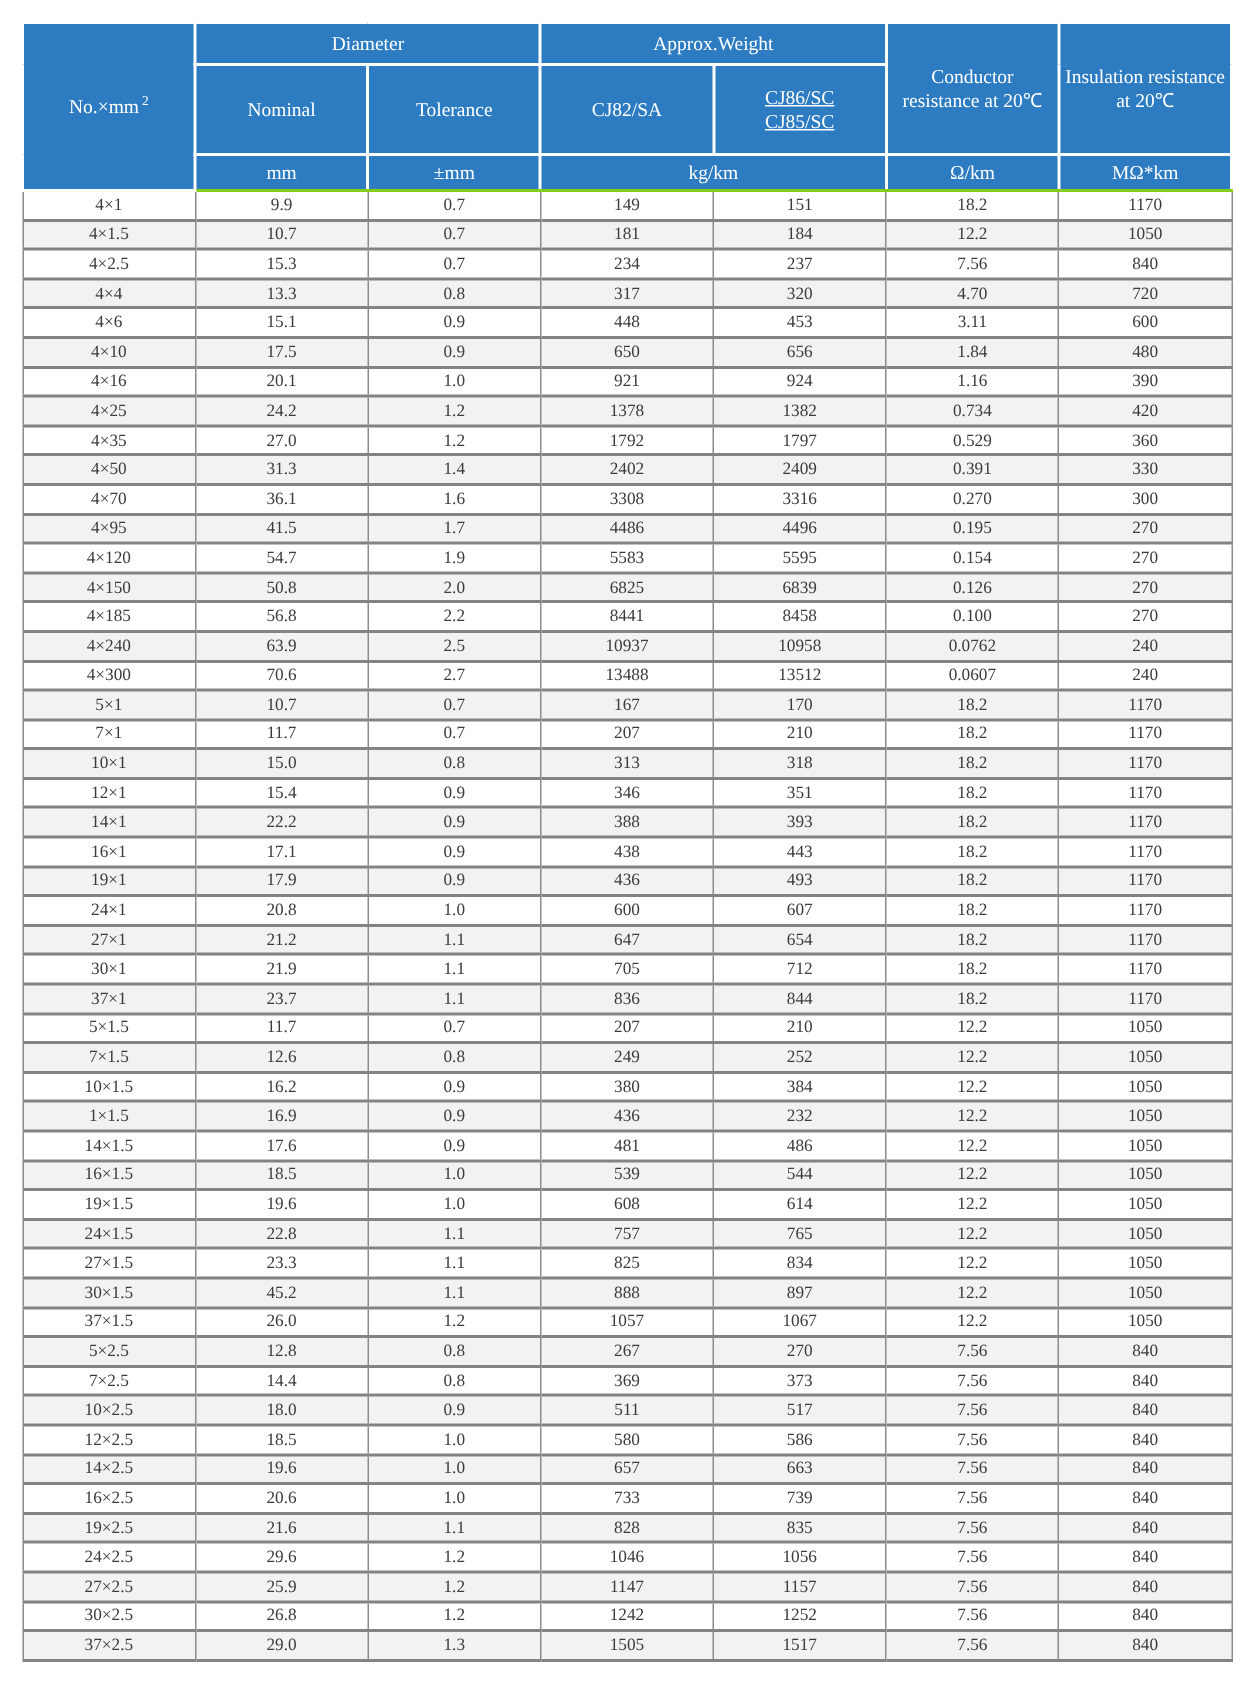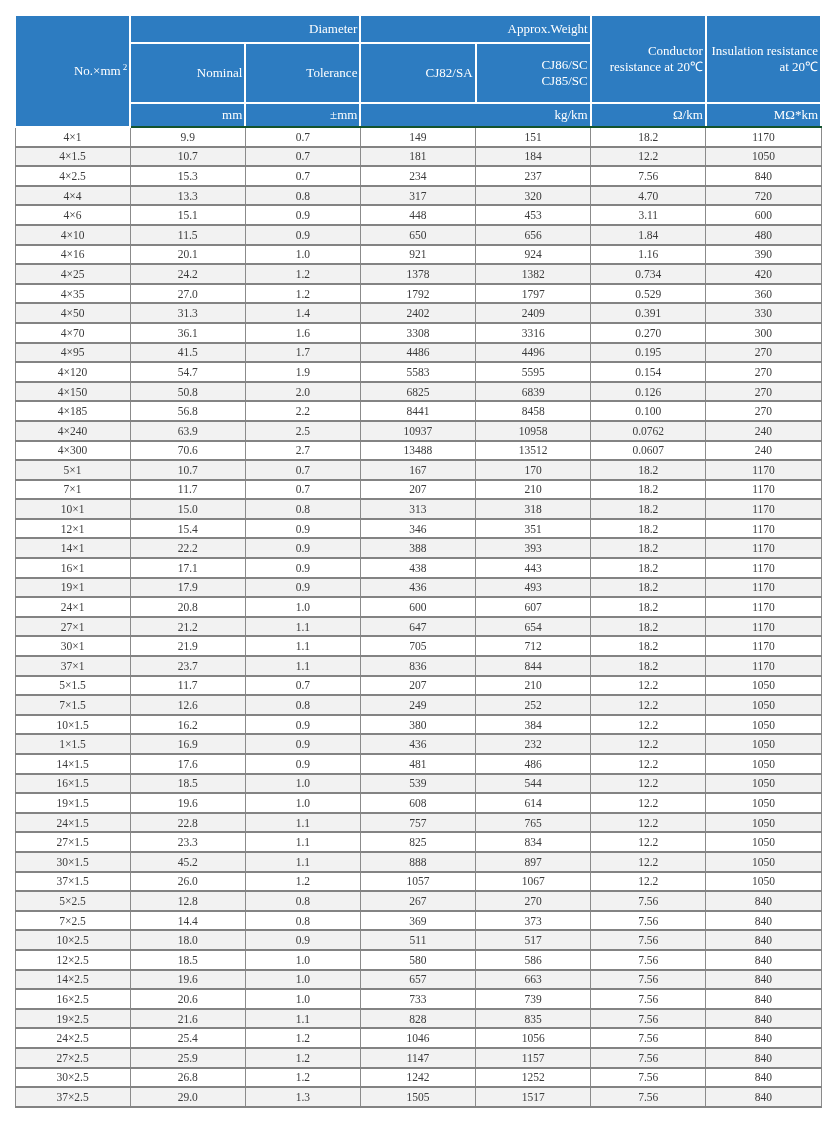"Diameter" thead th { text-align: right -> center }
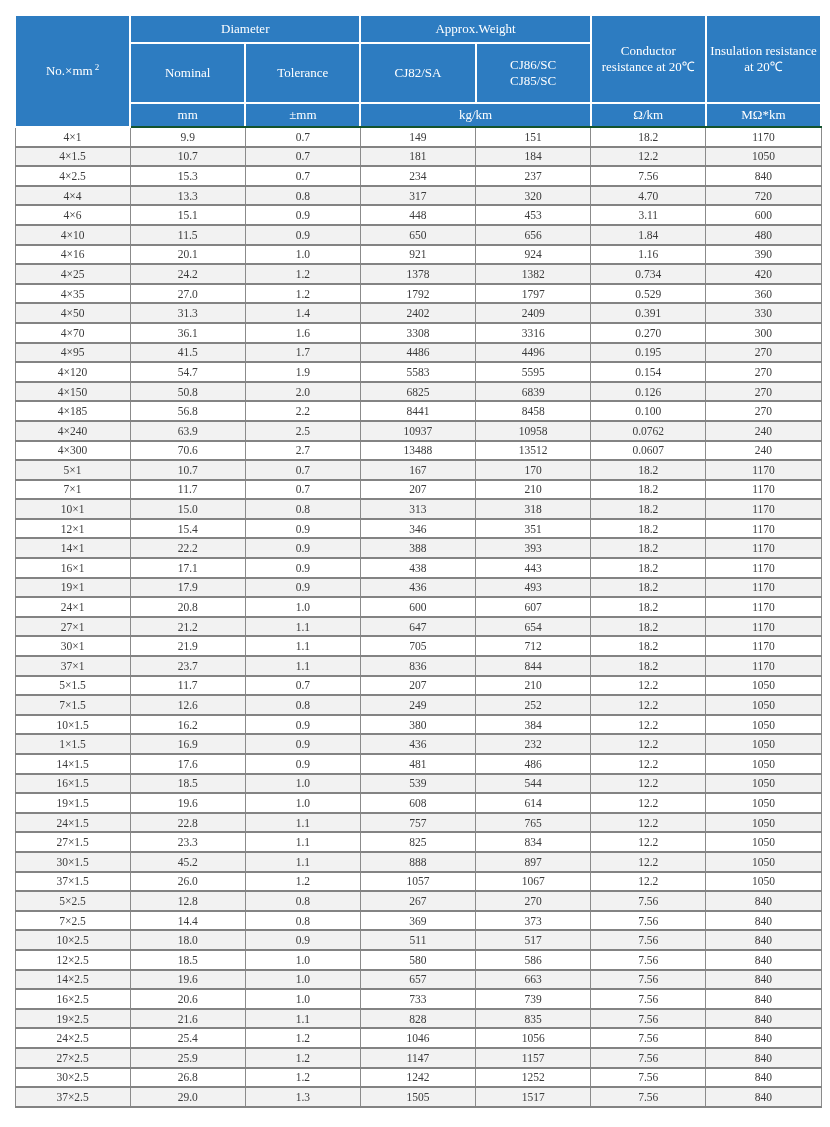"CJ86/SC" thead th .line { text-decoration: none -> underline }
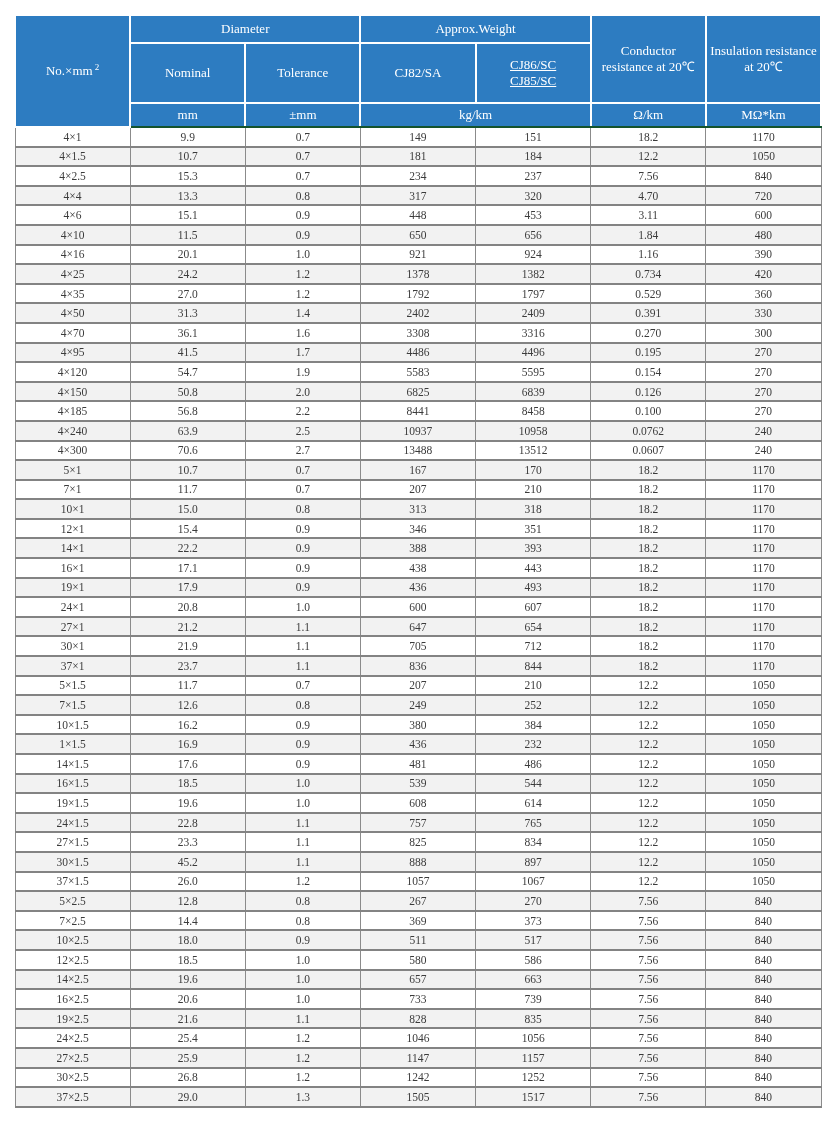"mm" tr.h3 th { border-bottom: 2px solid #14532d -> 2px solid #84cc16 }
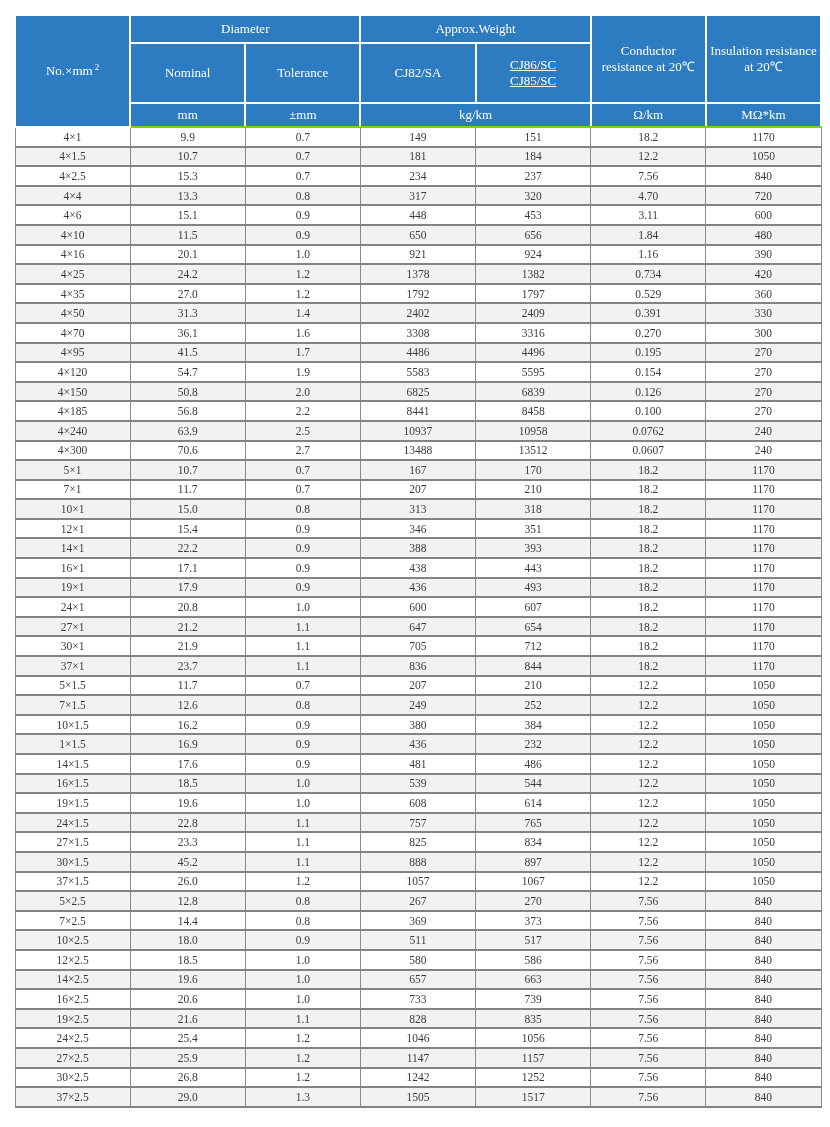"11.5" td { text: 11.5 -> 17.5 }
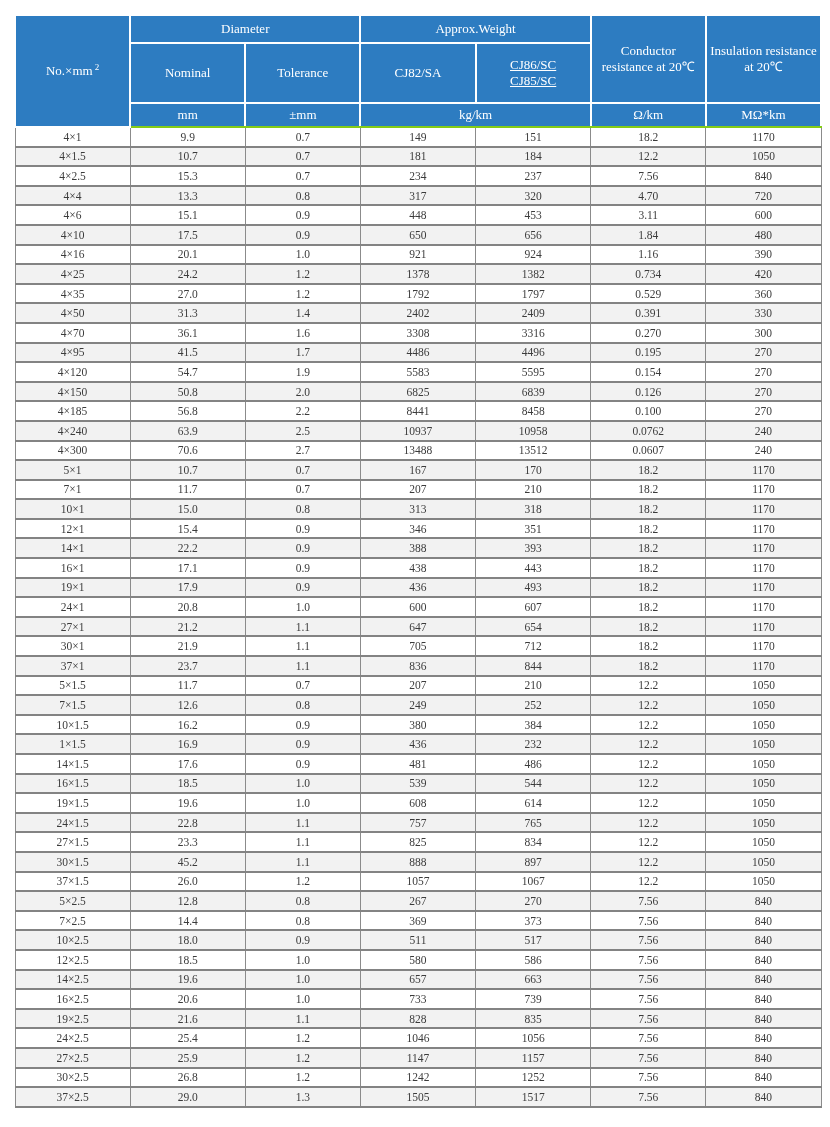"25.4" td { text: 25.4 -> 29.6 }
